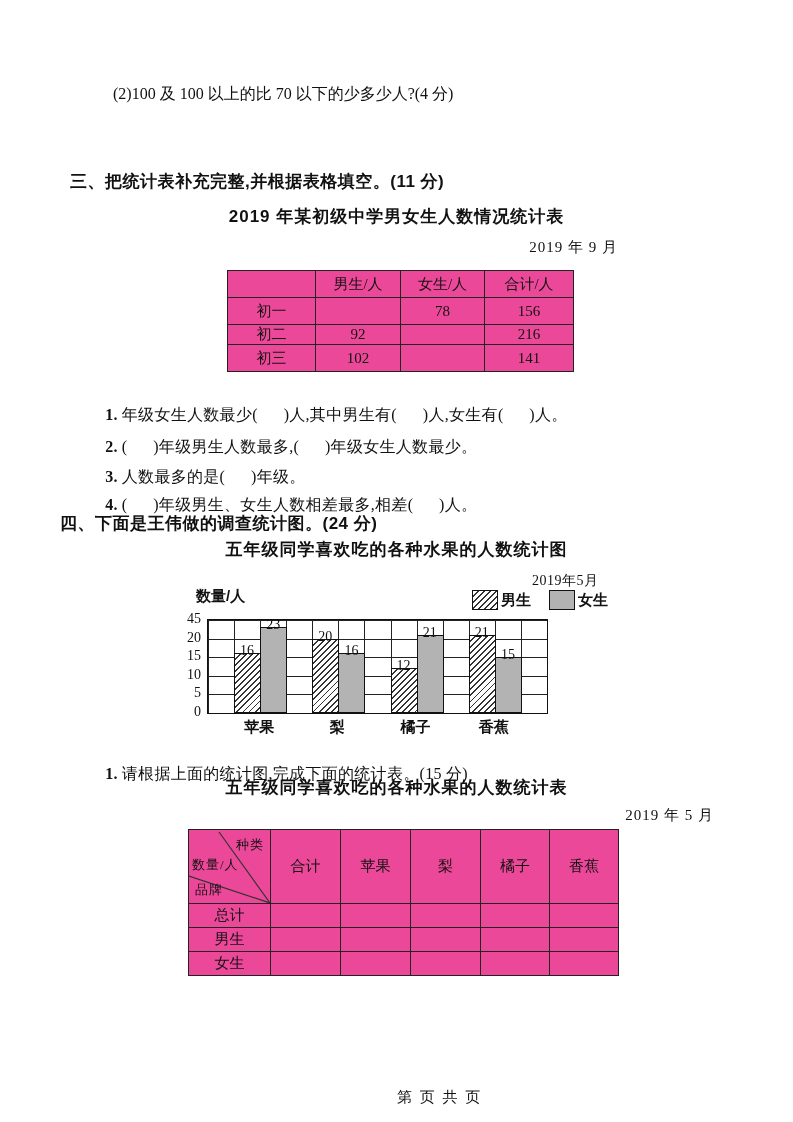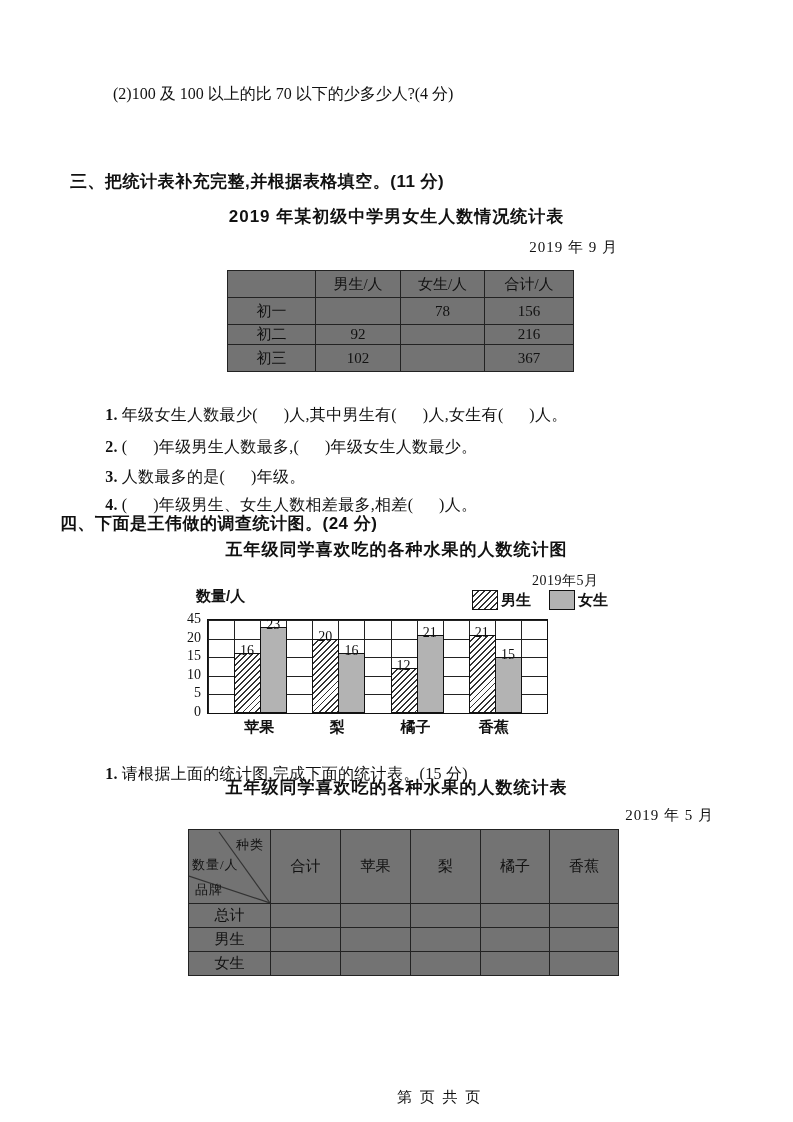"男生/人" table.sheet { background: #737373 -> #ec4899 }
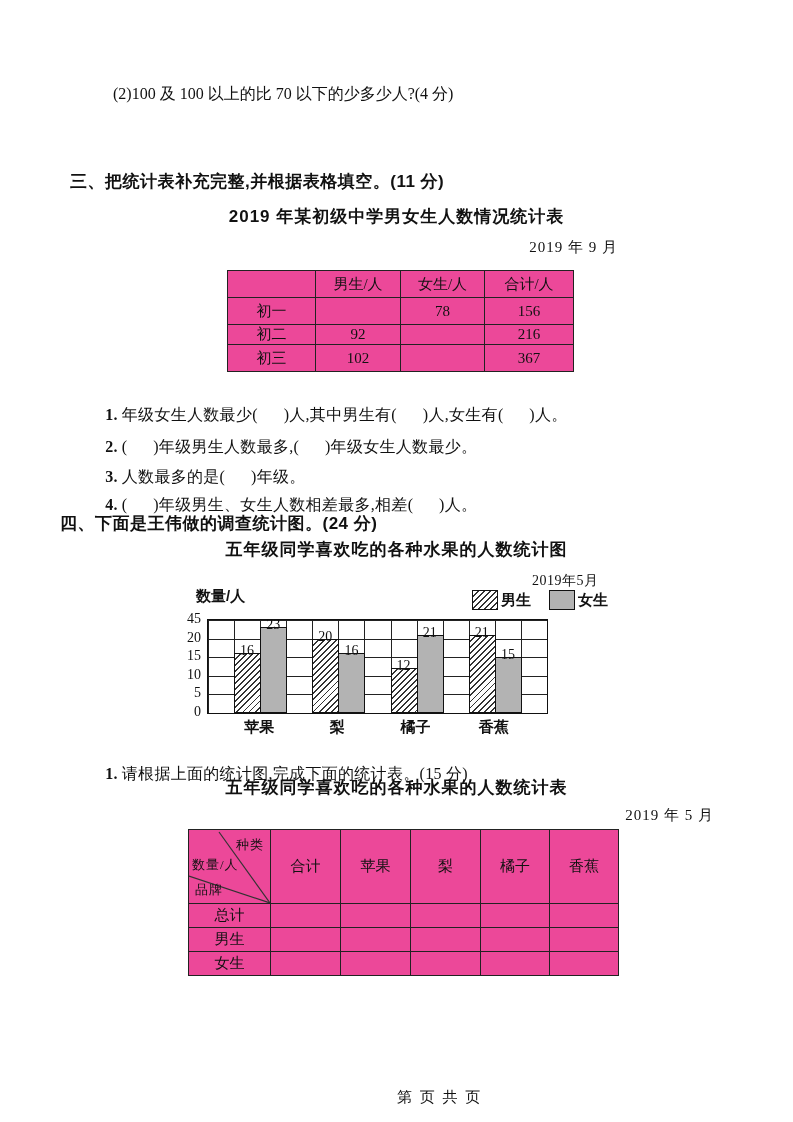"367" td { text: 367 -> 141 }
